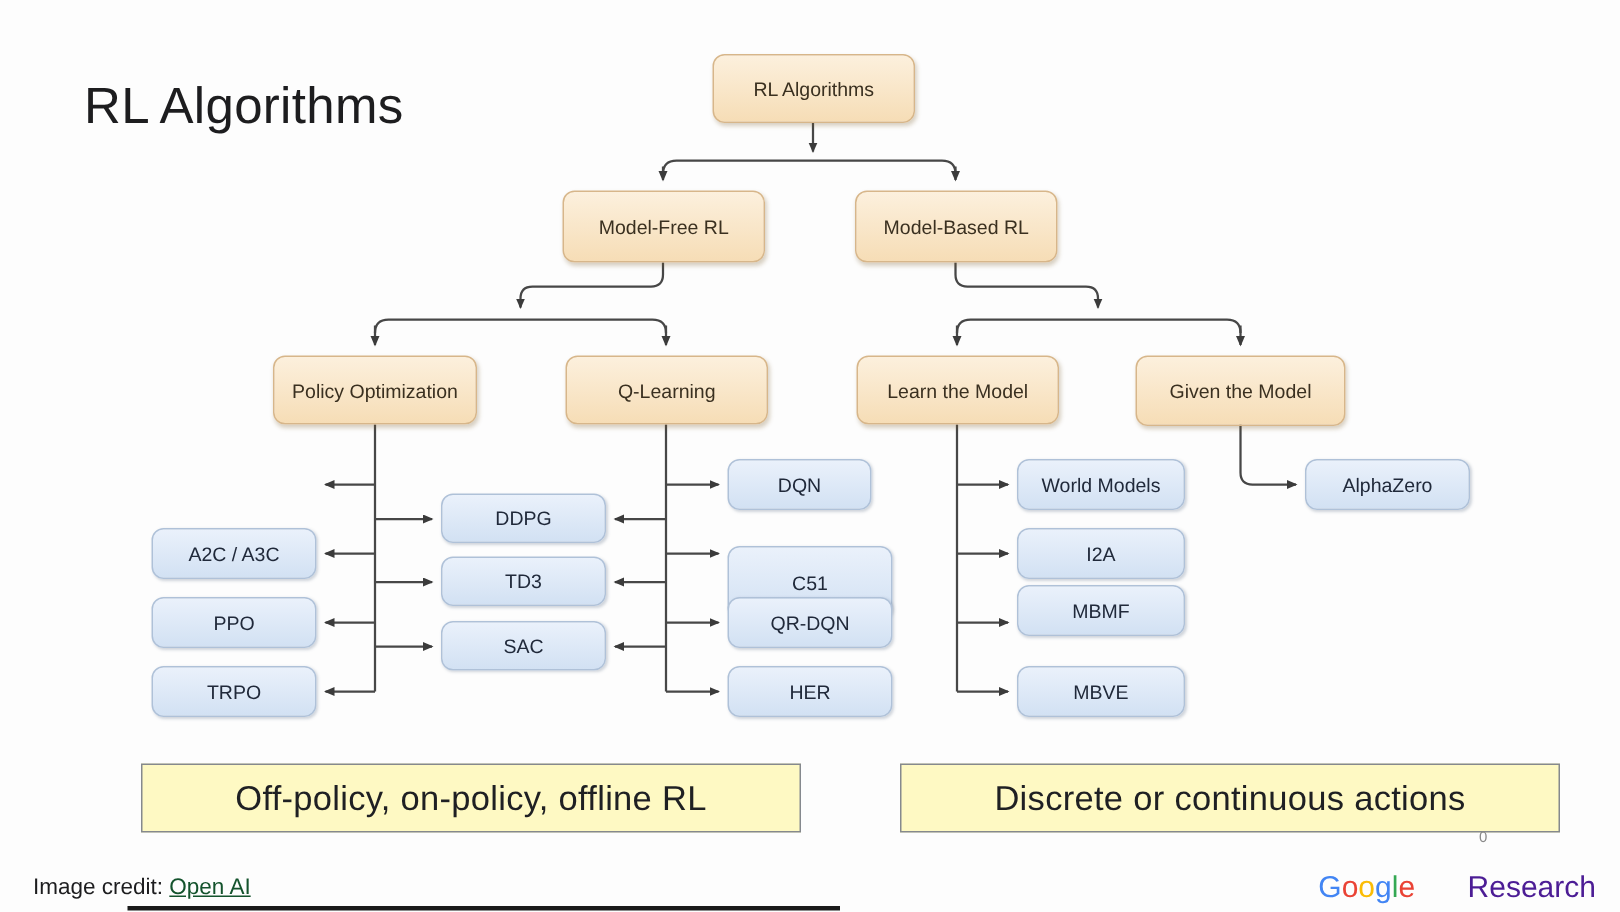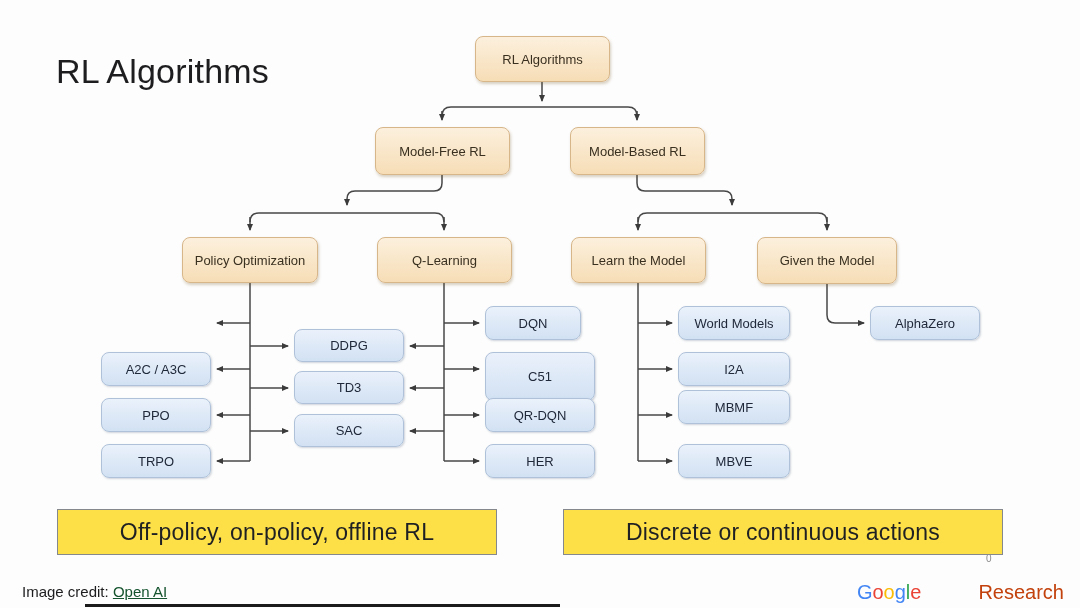"C51" div.node { top: 352px -> 364px }
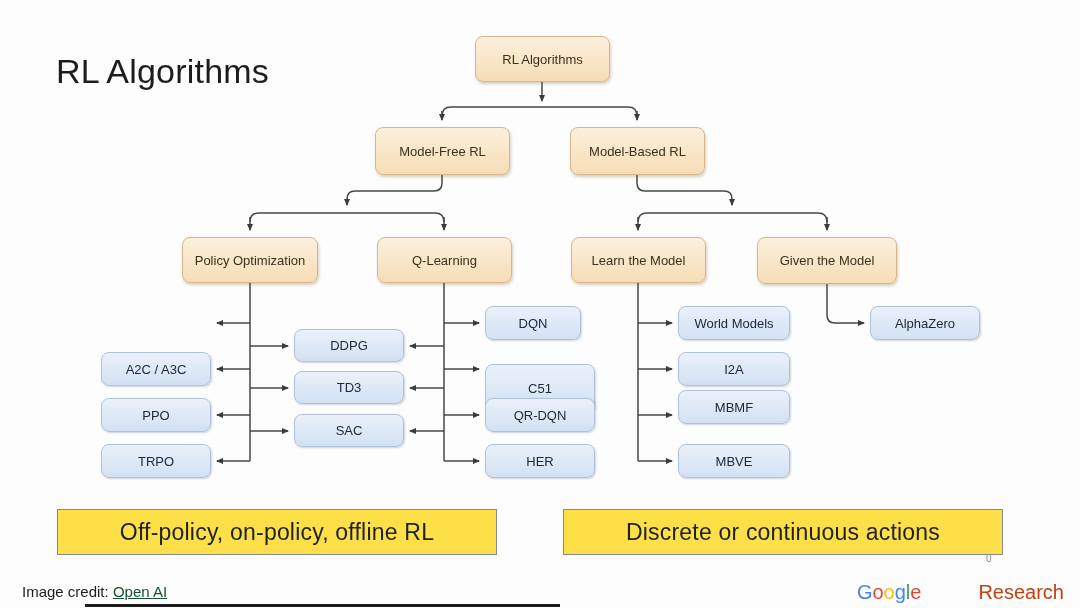"Off-policy, on-policy, offline RL" .callout { background: #fde047 -> #fef9c3; margin-left: none -> 37px }
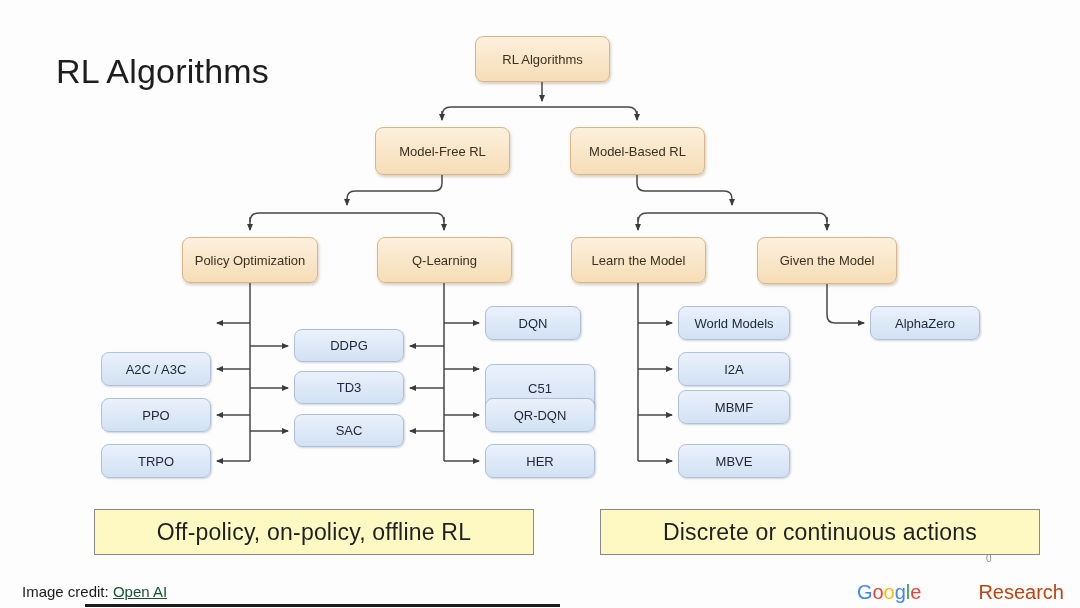"Research" .brand .suffix { color: #c2410c -> #4c1d95; margin-left: 22px -> 0 }
